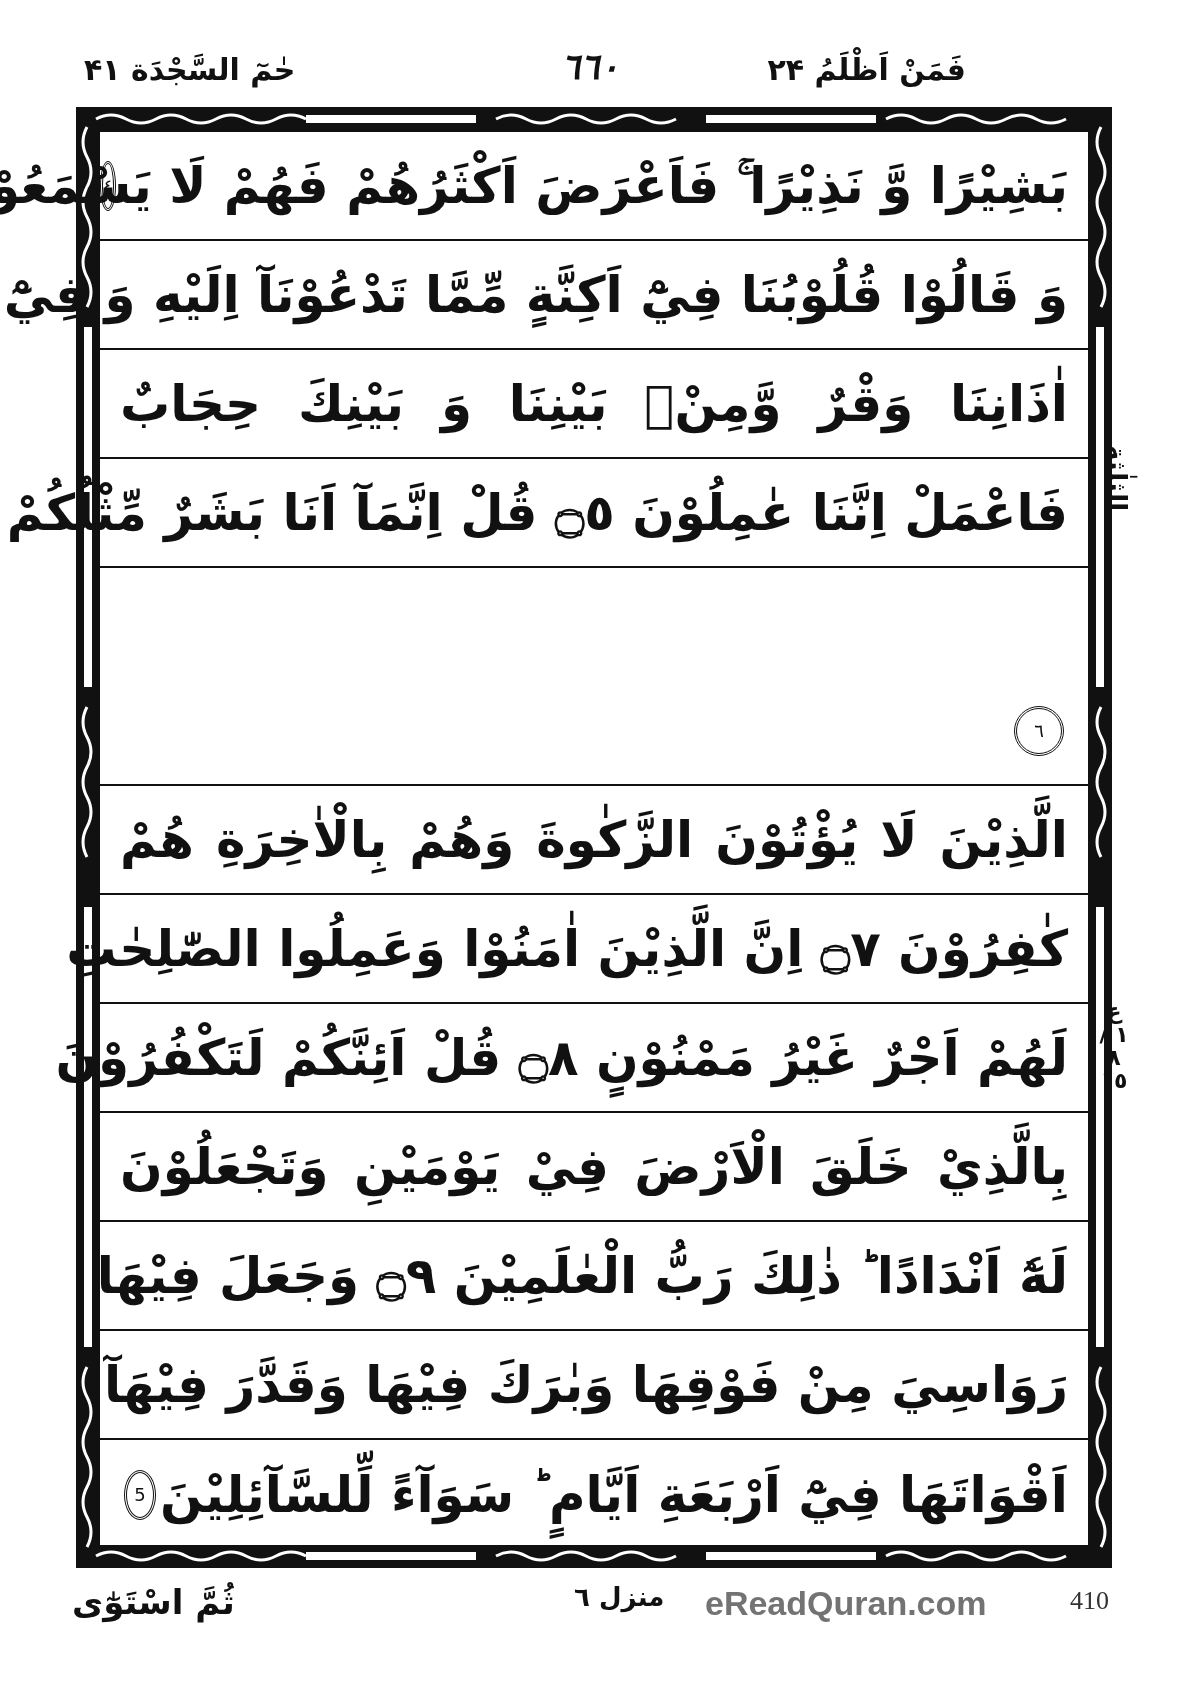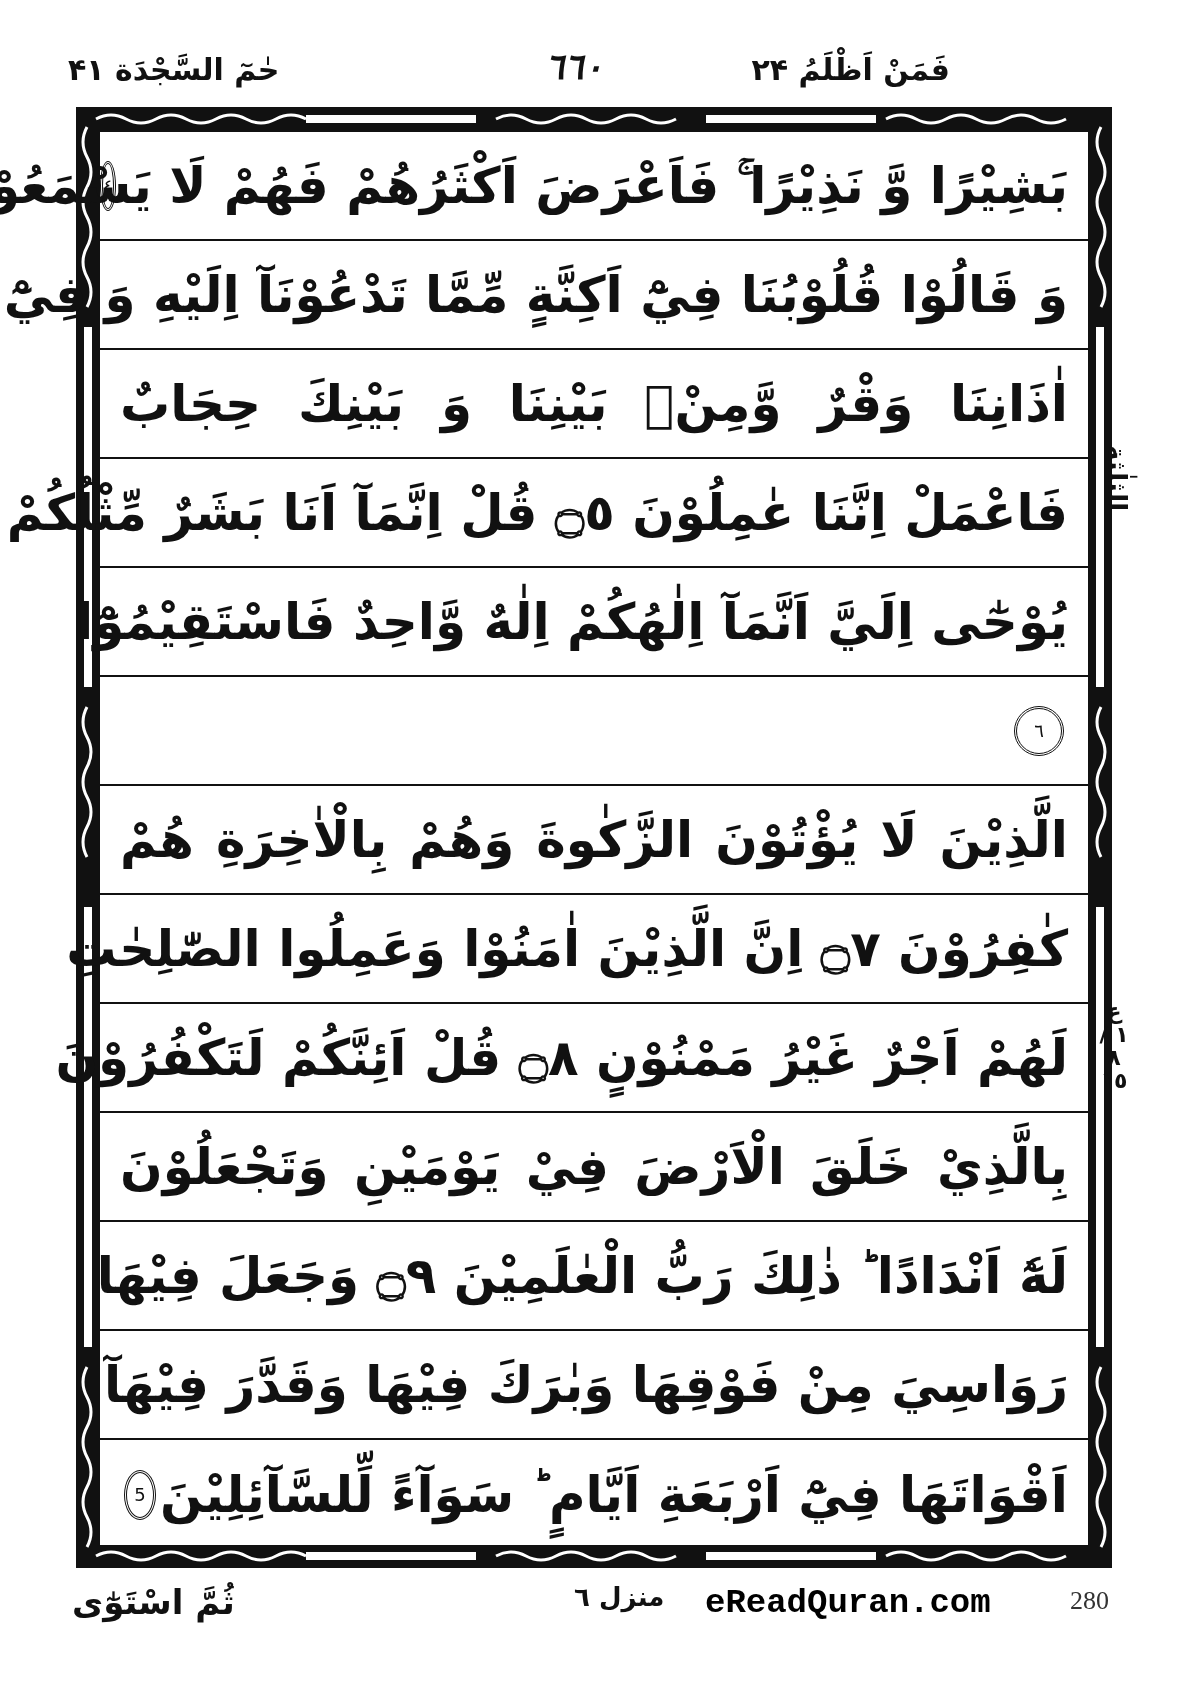"حٰمٓ السَّجْدَة ۴۱" .header { left: 0 -> 16px }
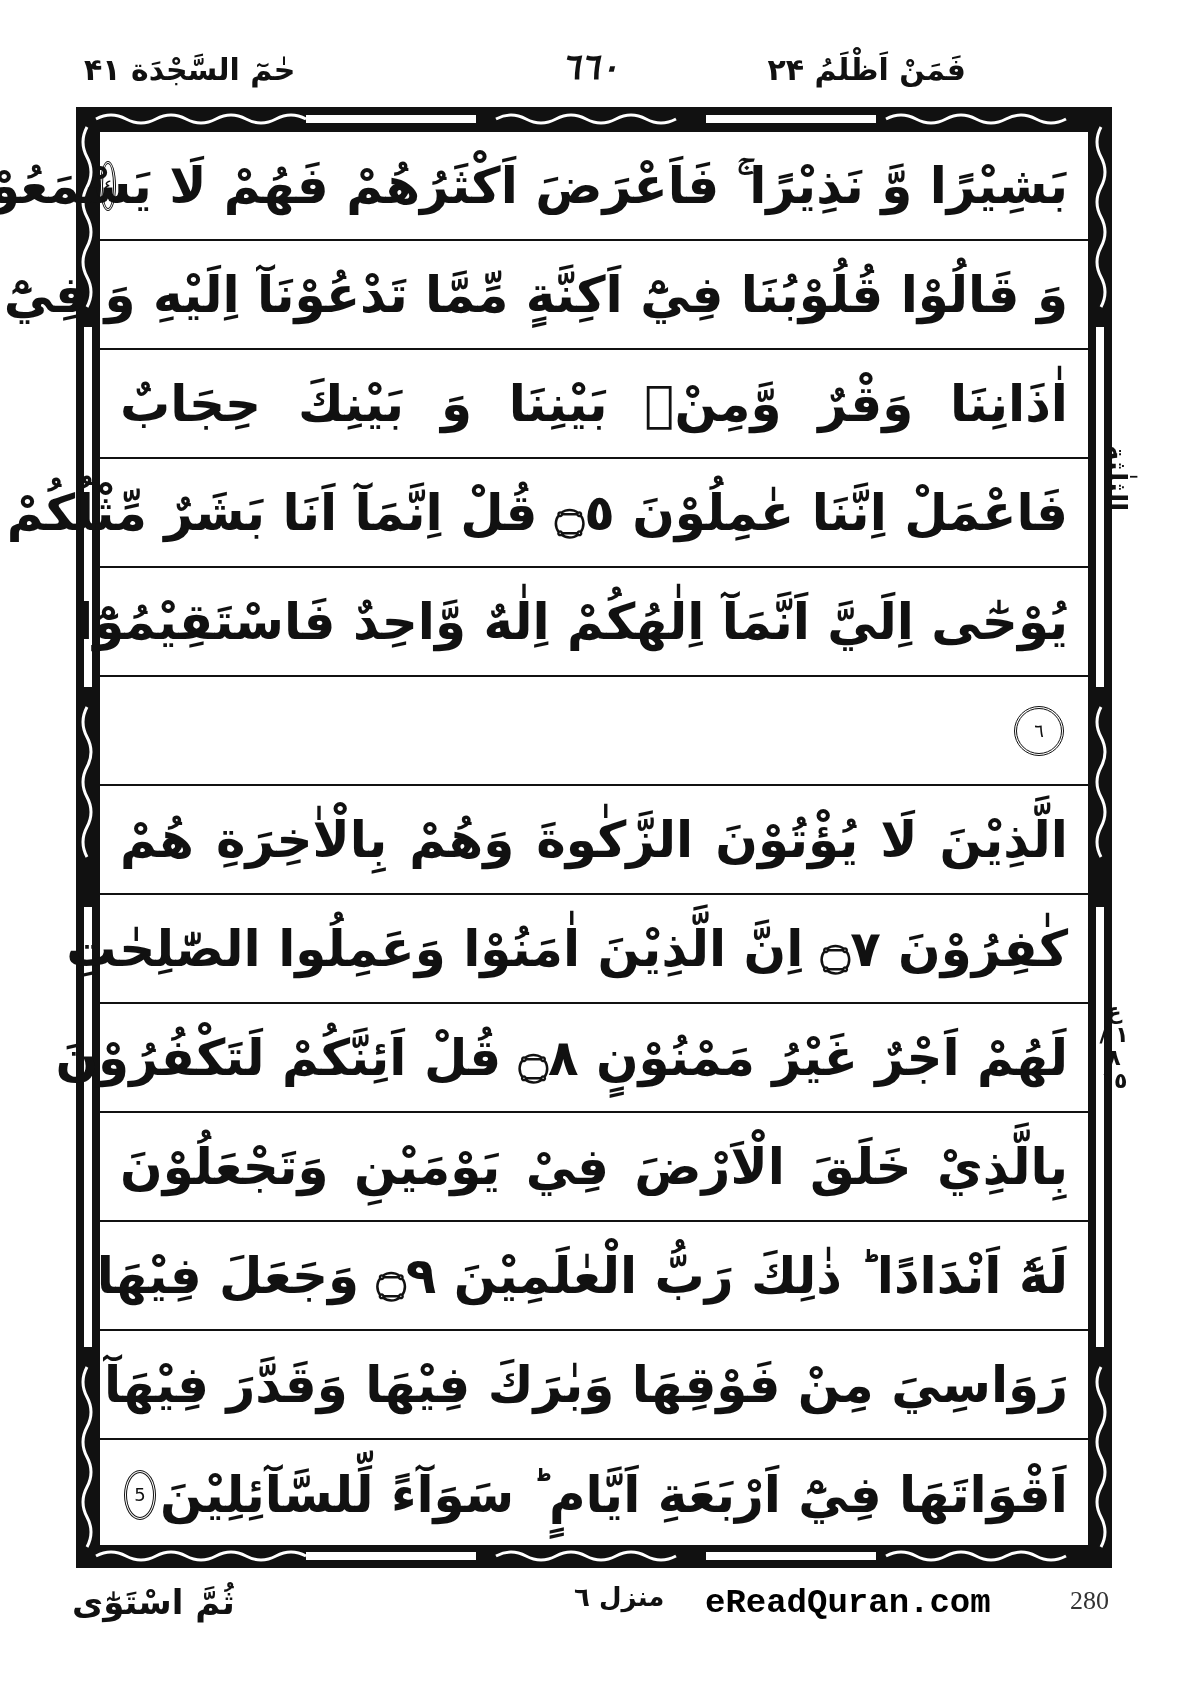"يُوْحٰٓى اِلَيَّ اَنَّمَآ اِلٰهُكُمْ" div.row { html: <div> <span>يُوْحٰٓى اِلَيَّ اَنَّمَآ اِلٰهُكُمْ اِلٰهٌ وَّاحِدٌ فَاسْتَقِيْمُوْٓا</span> </div> -> none }
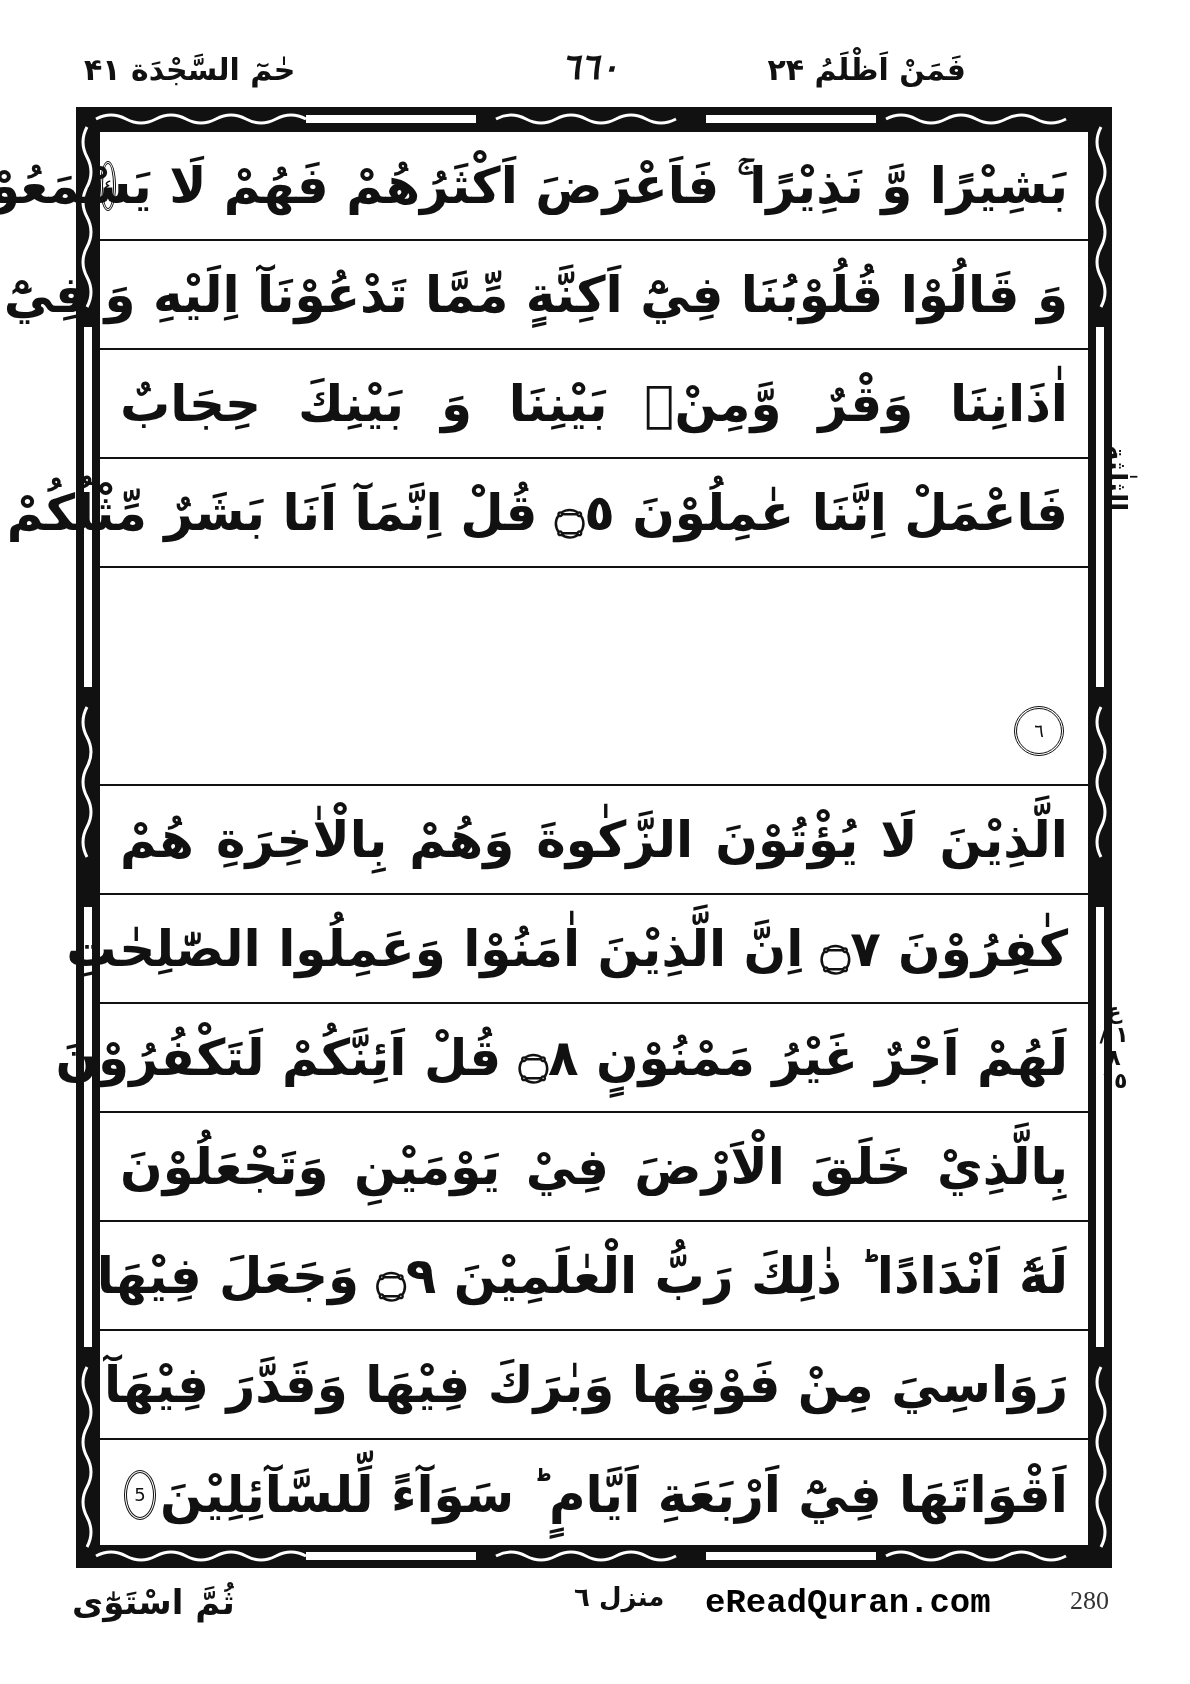"eReadQuran.com" .ftr-site { color: #000000 -> #737373; font-family: Liberation Mono, monospace -> Liberation Sans, sans-serif }
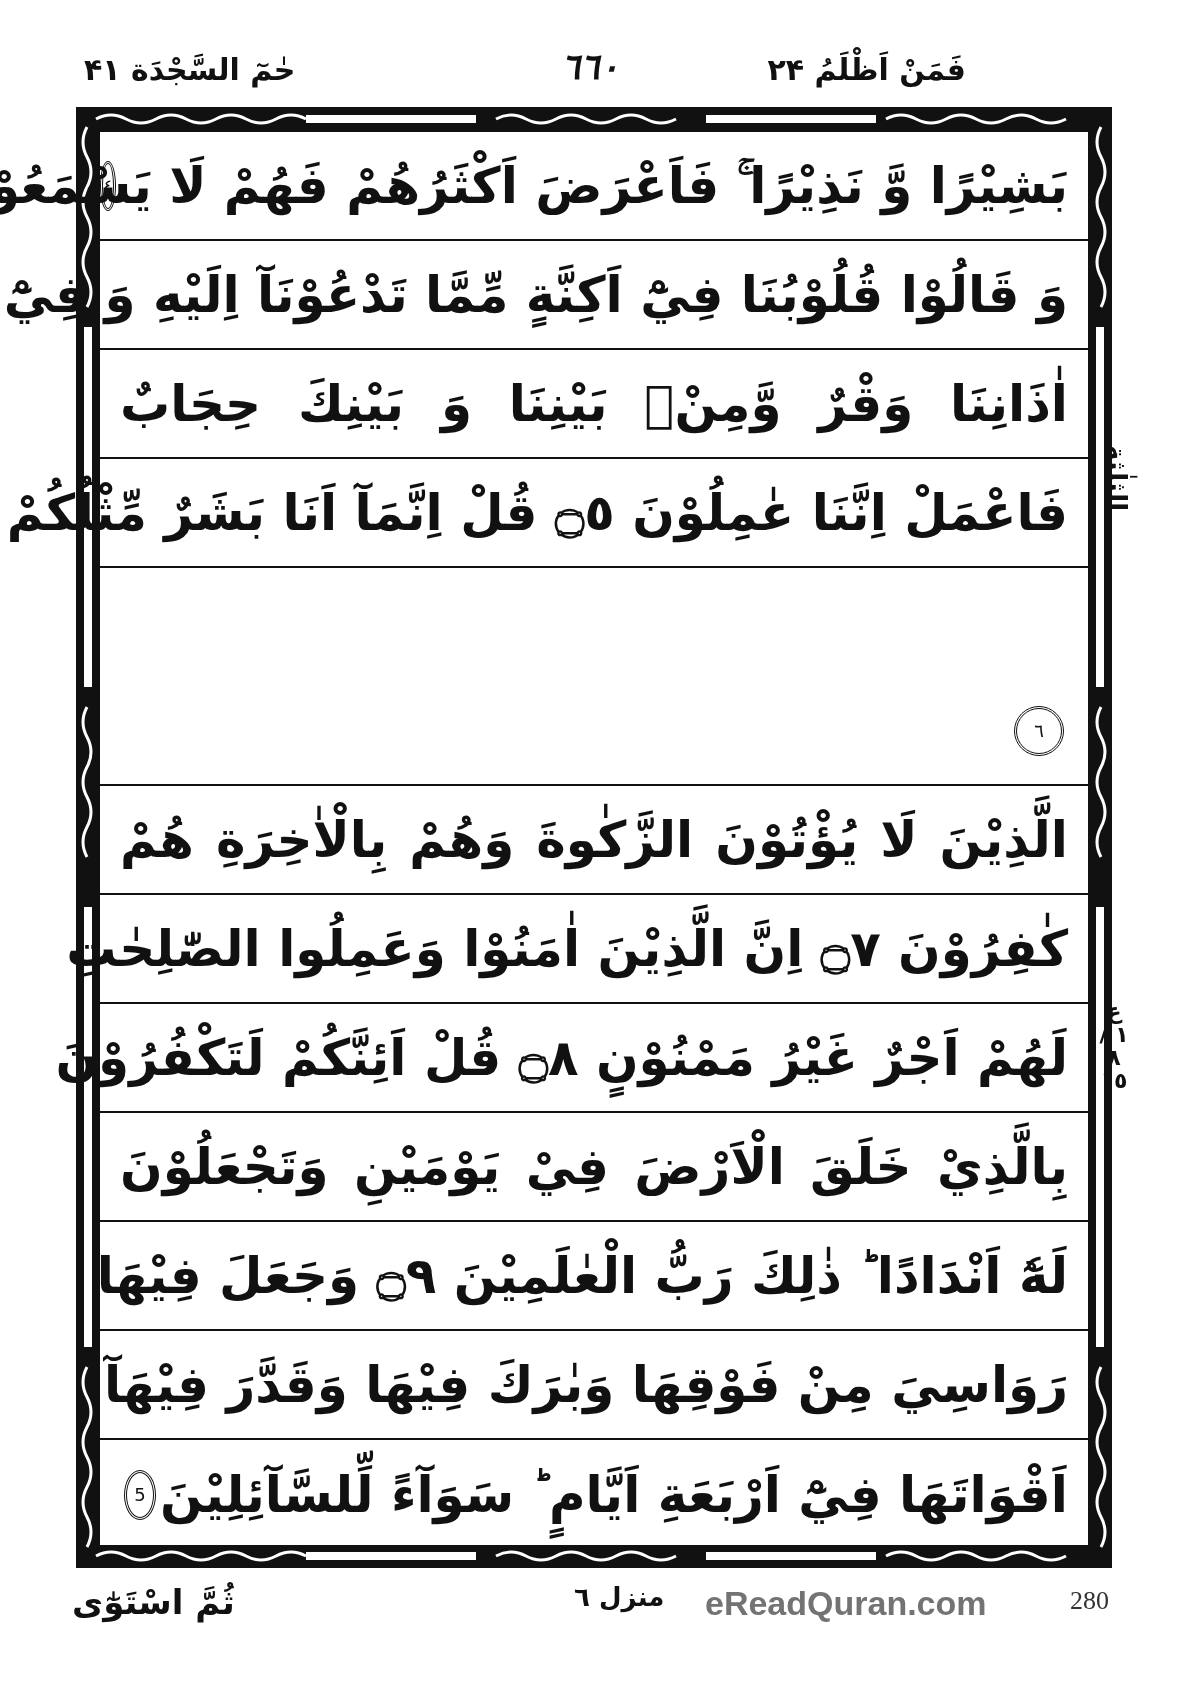"280" div.ftr-page { text: 280 -> 410 }
